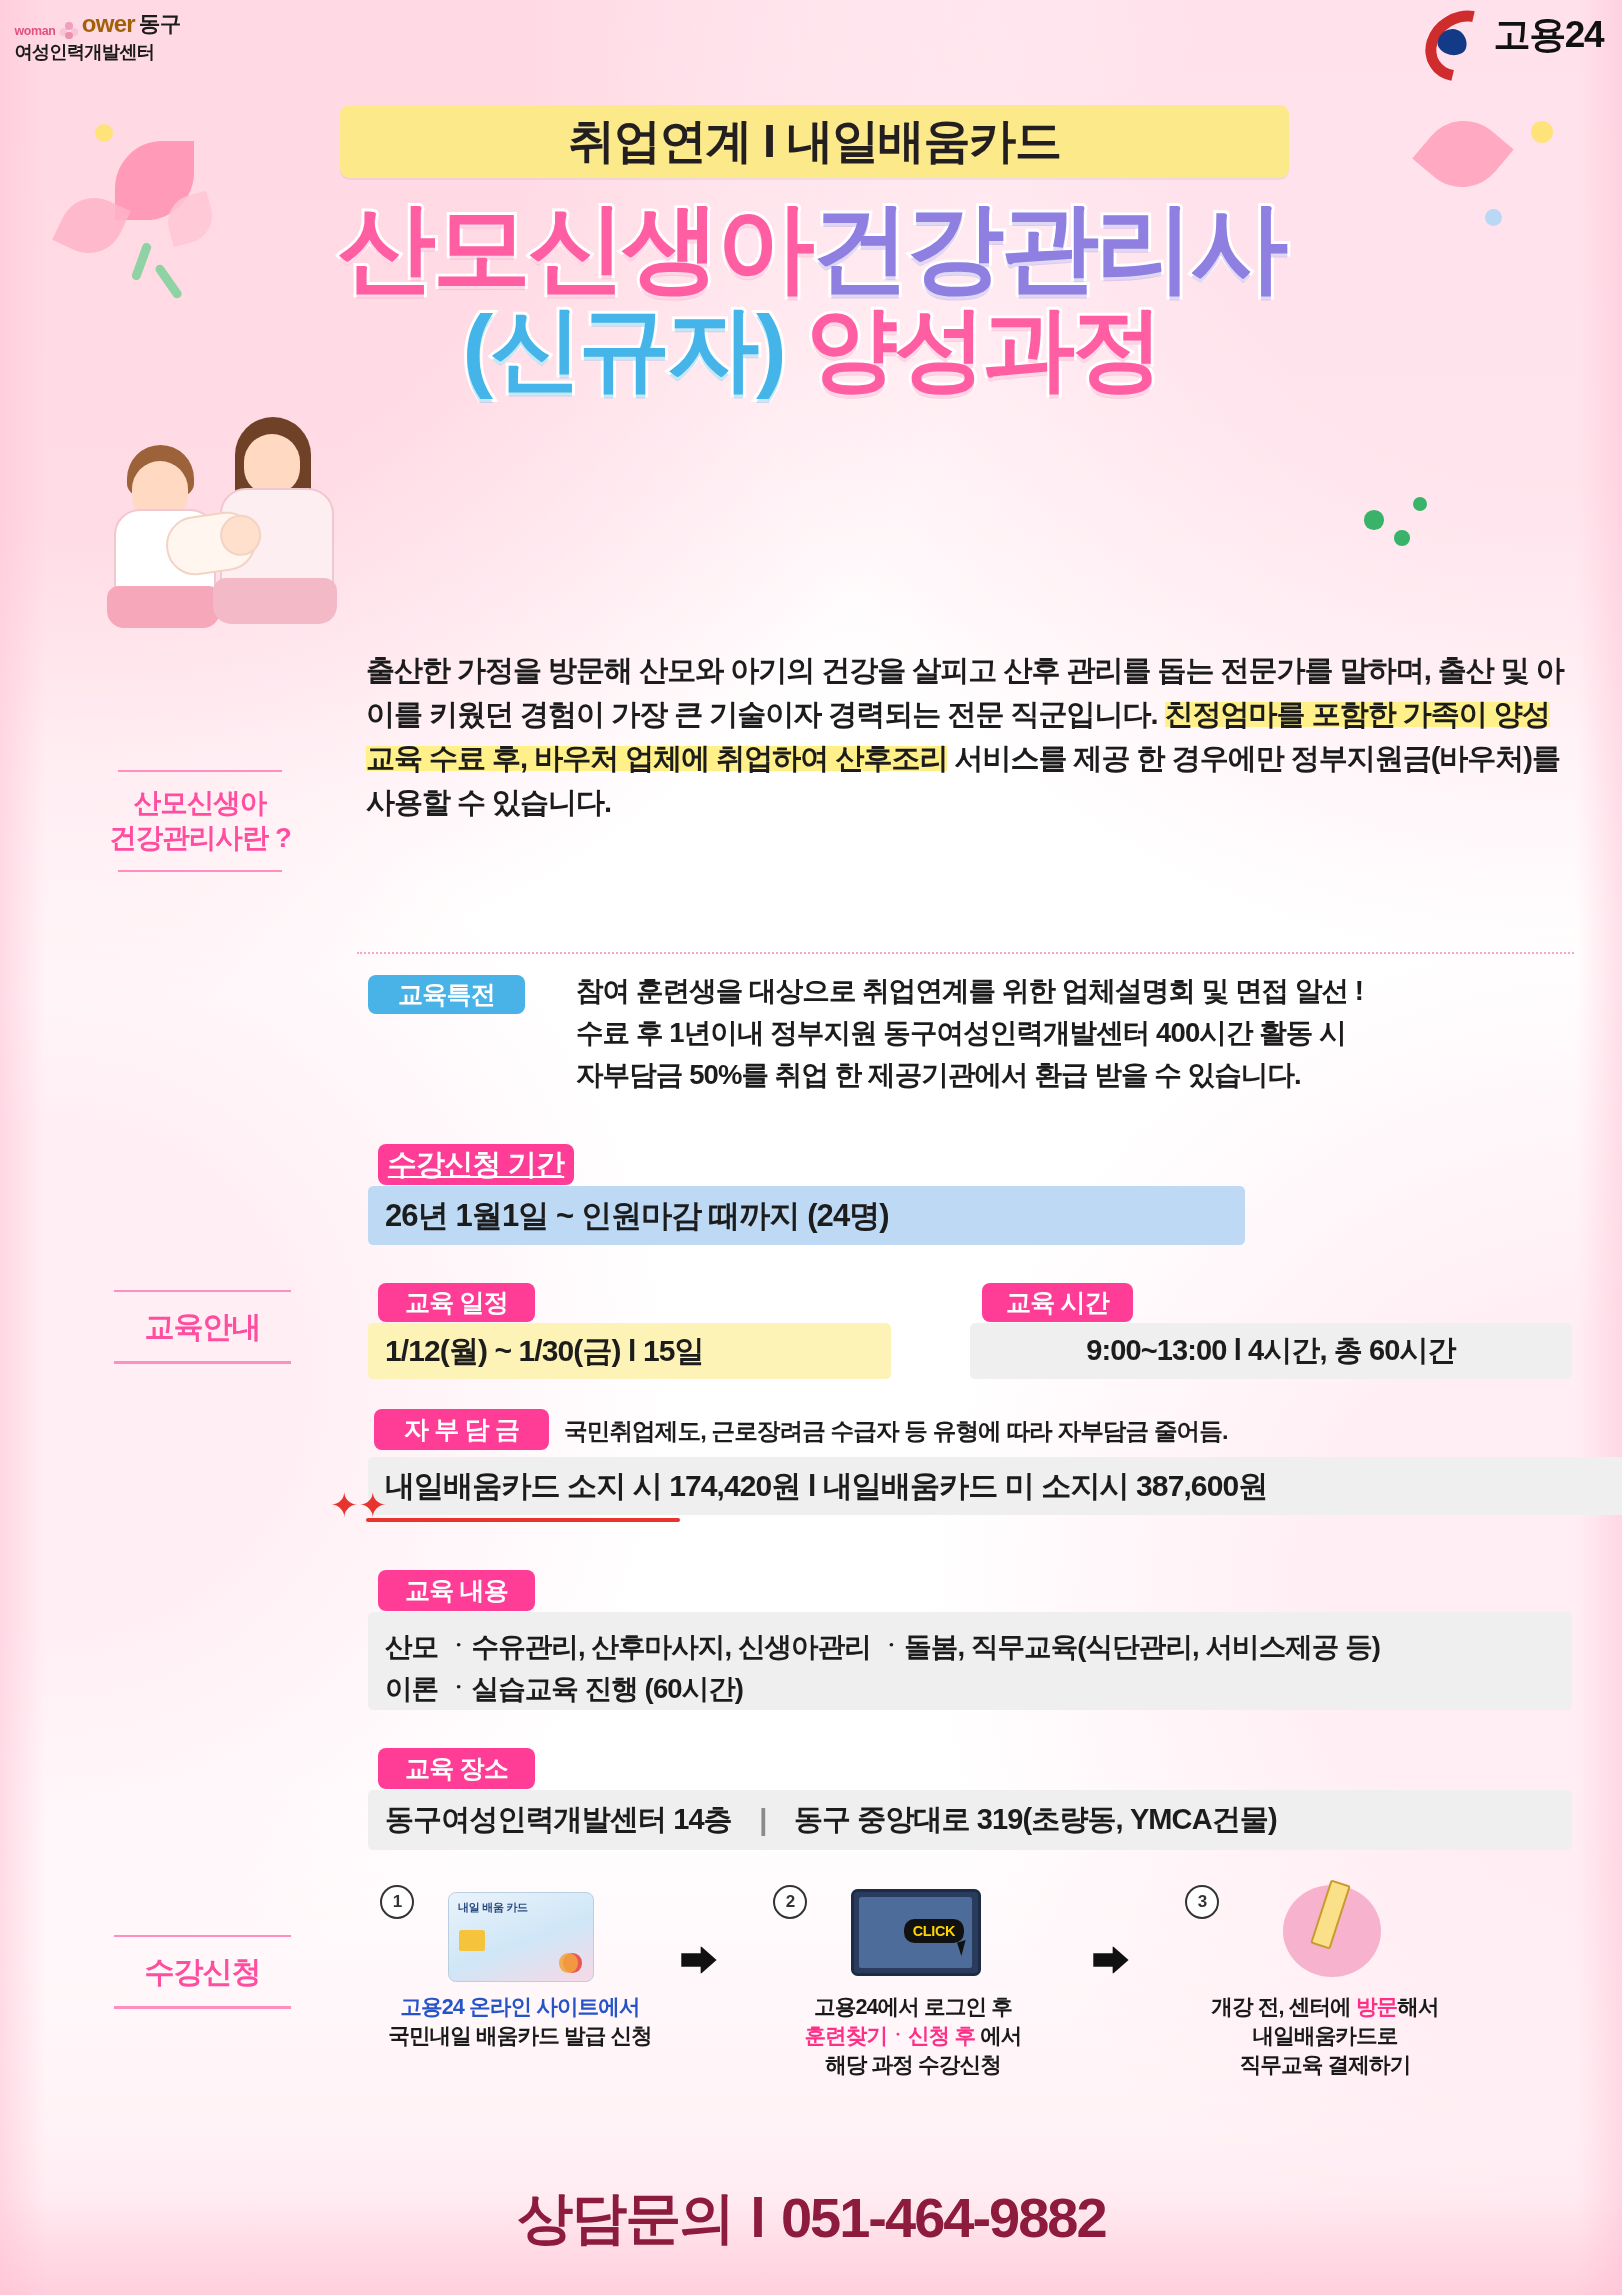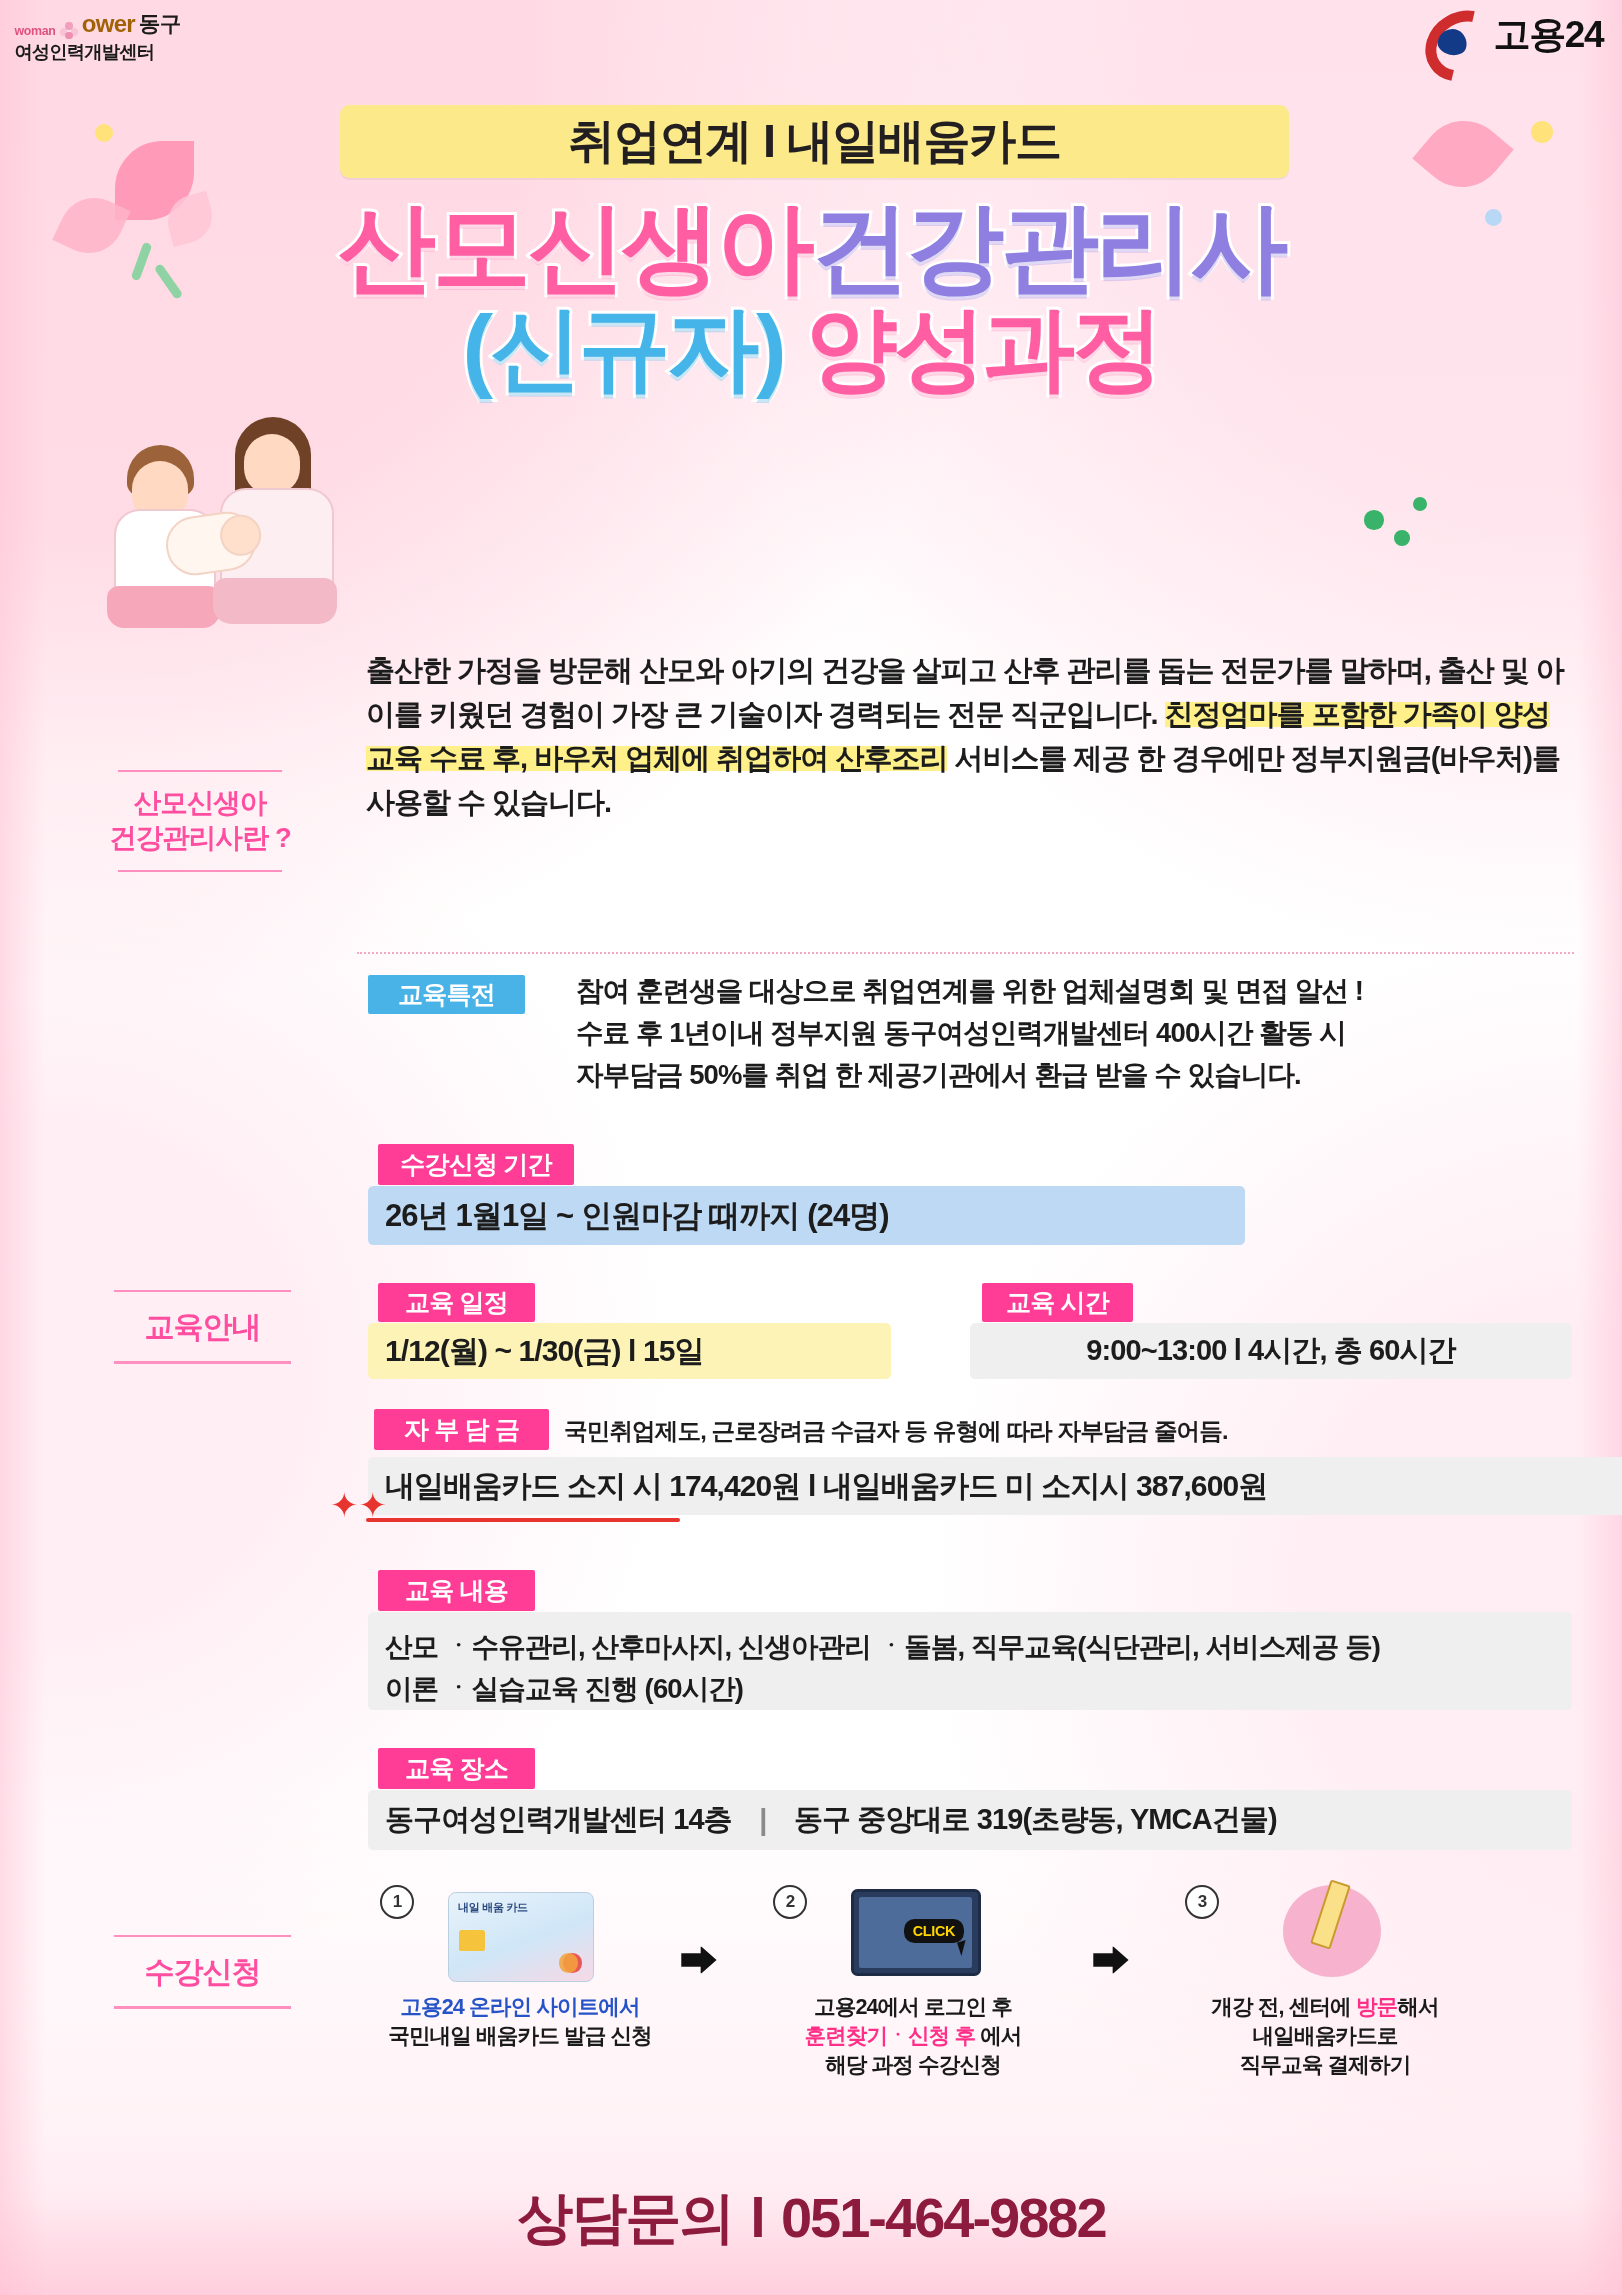"교육특전" .tag { border-radius: 2px -> 8px }
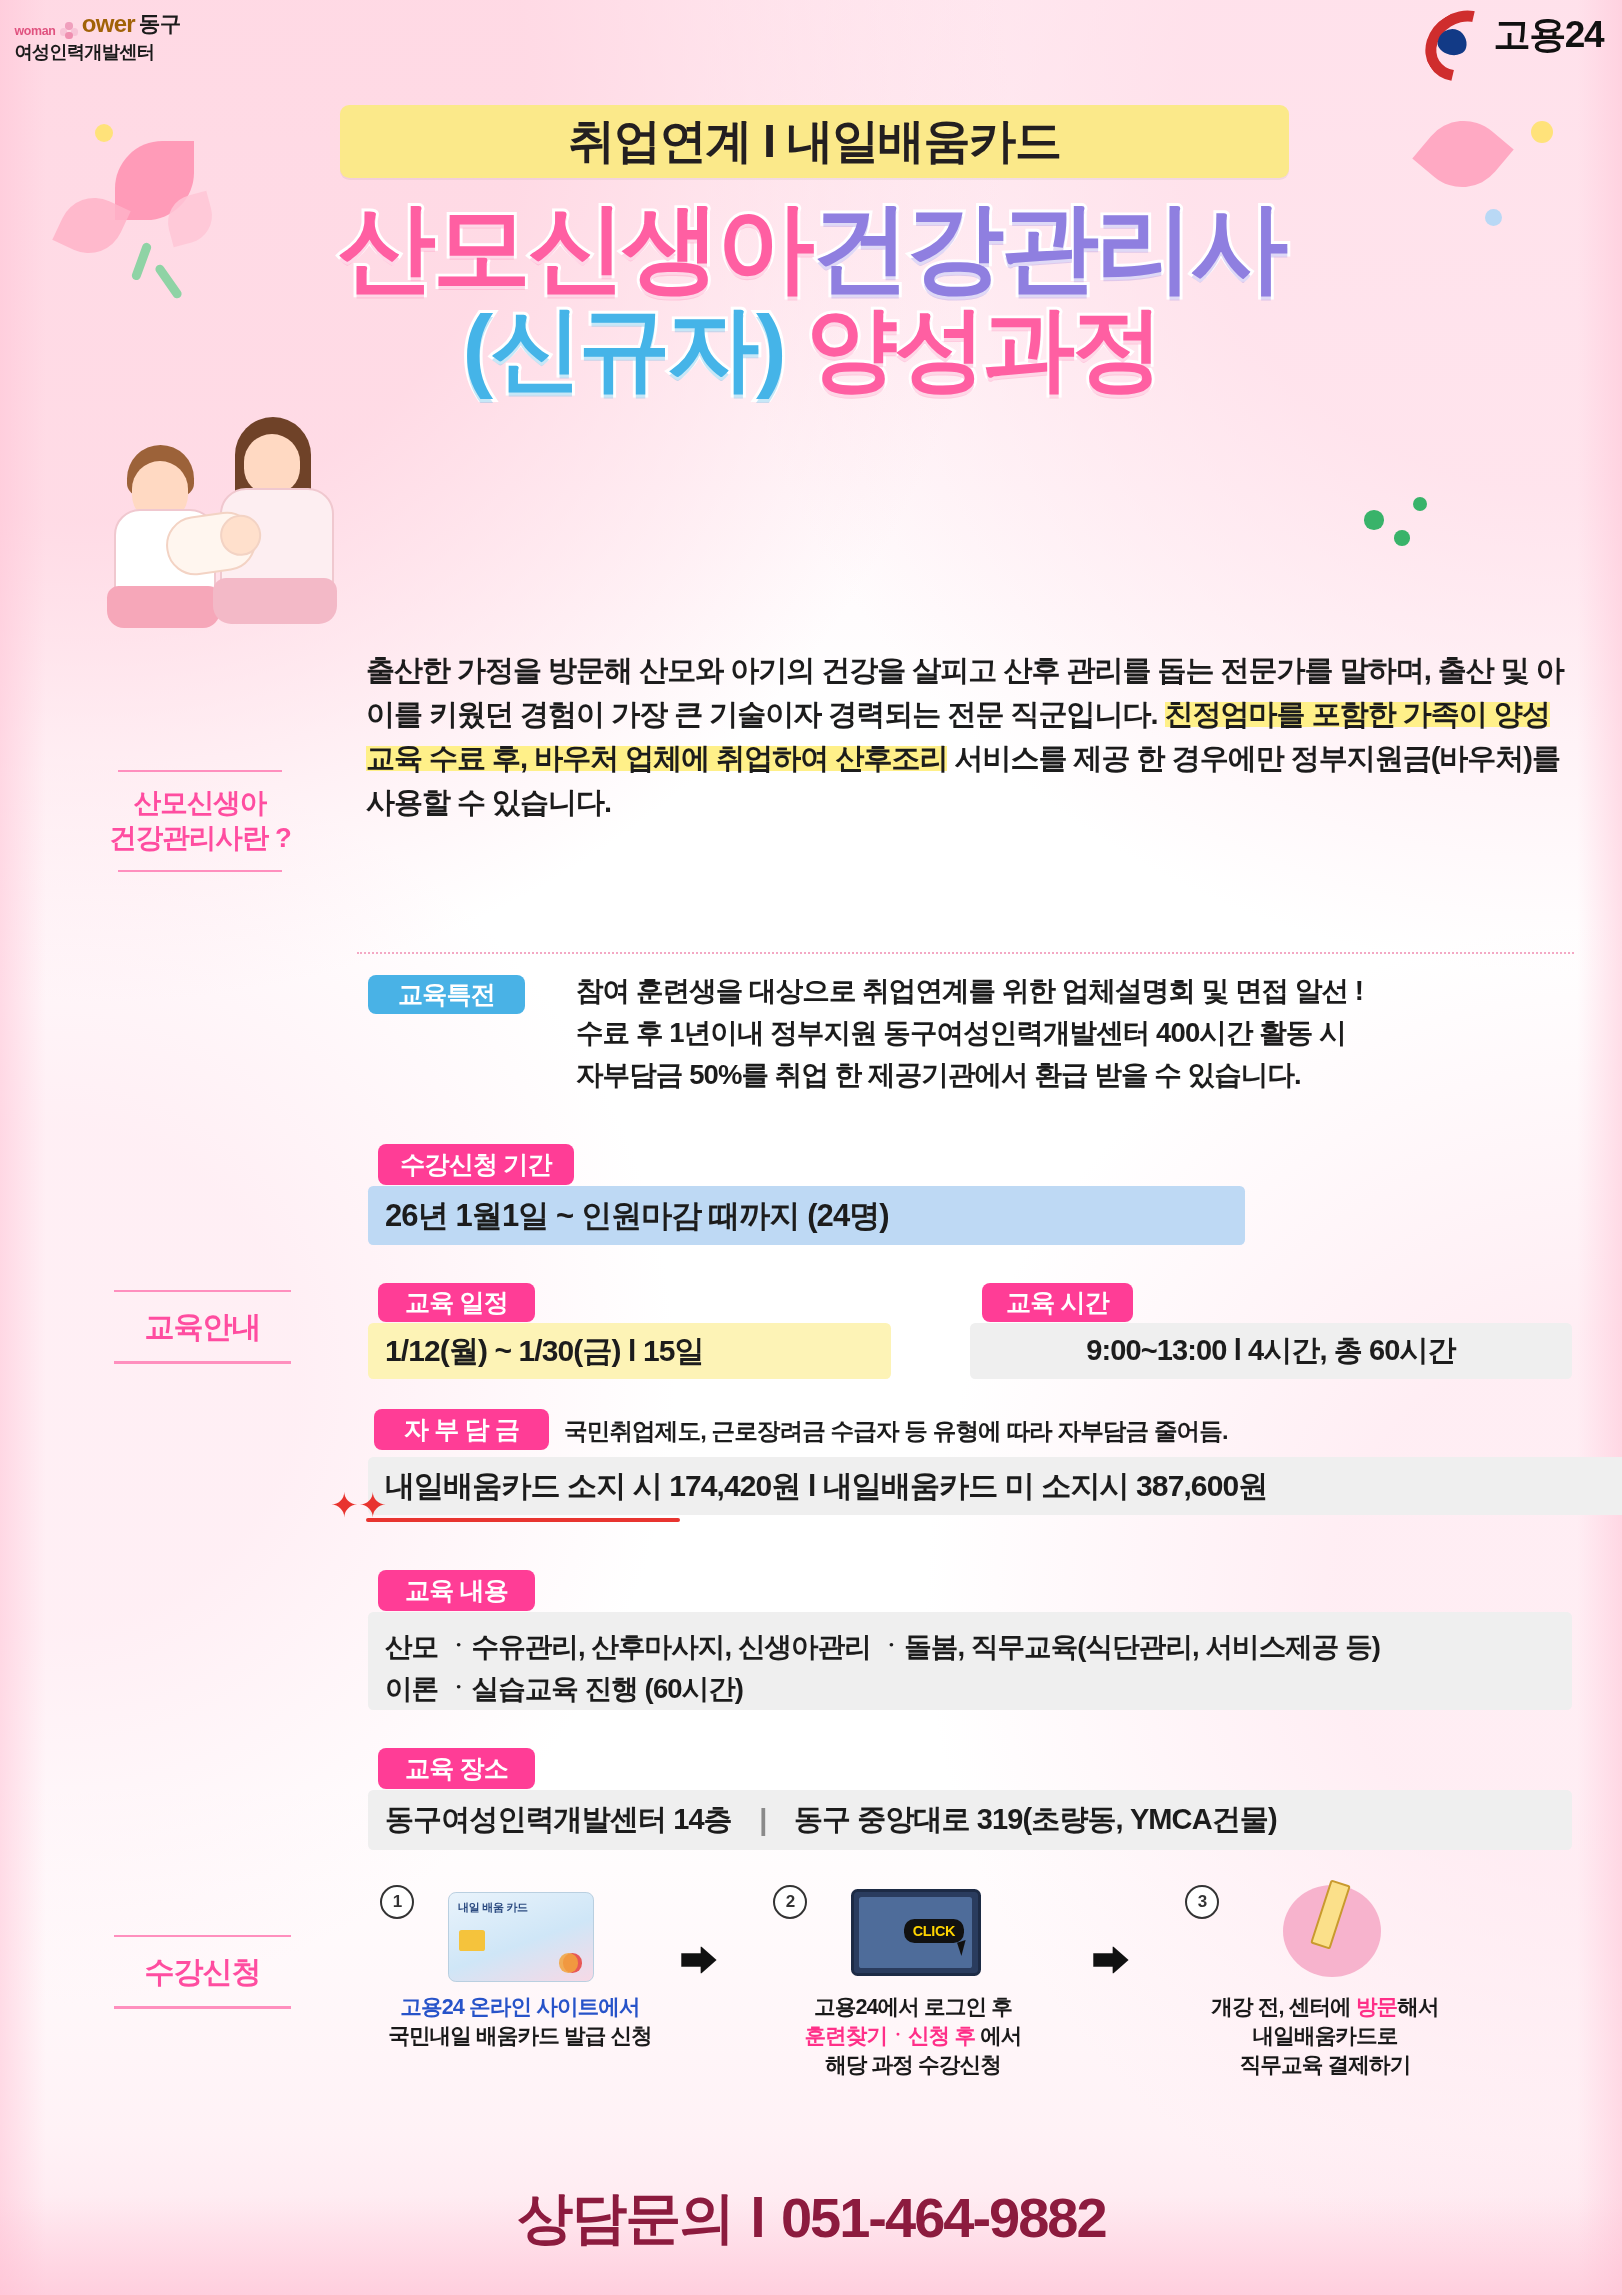"수강신청 기간" div.tag { font-size: 25px -> 29px; text-decoration: none -> underline }
